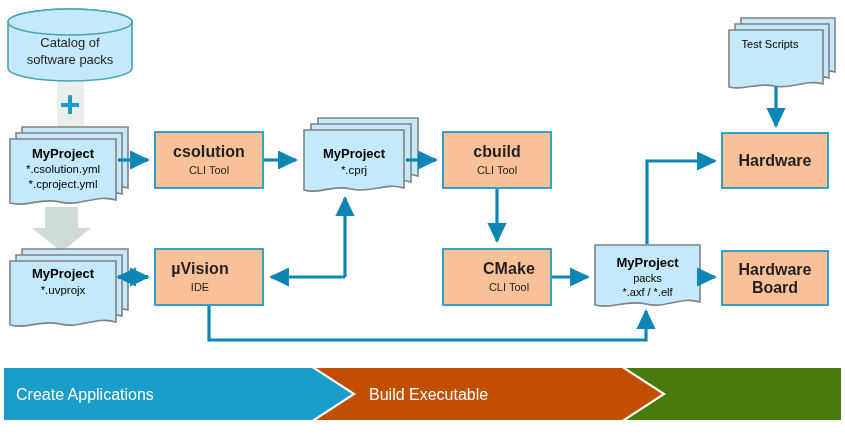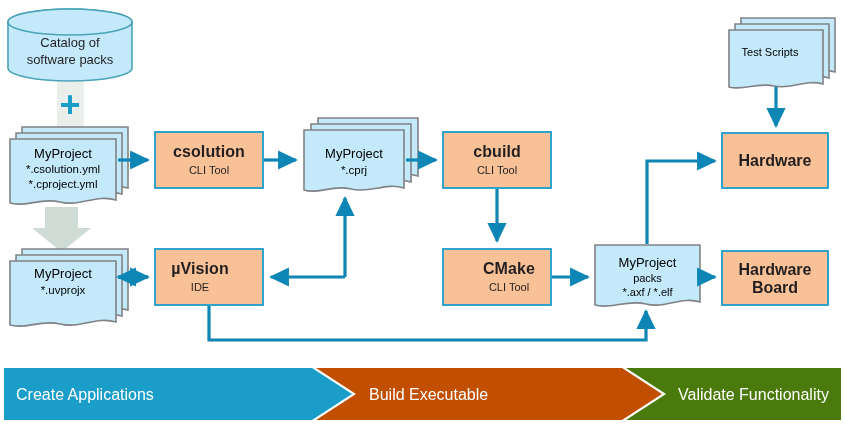"Test Scripts" div.lbl { top: 40px -> 32px }
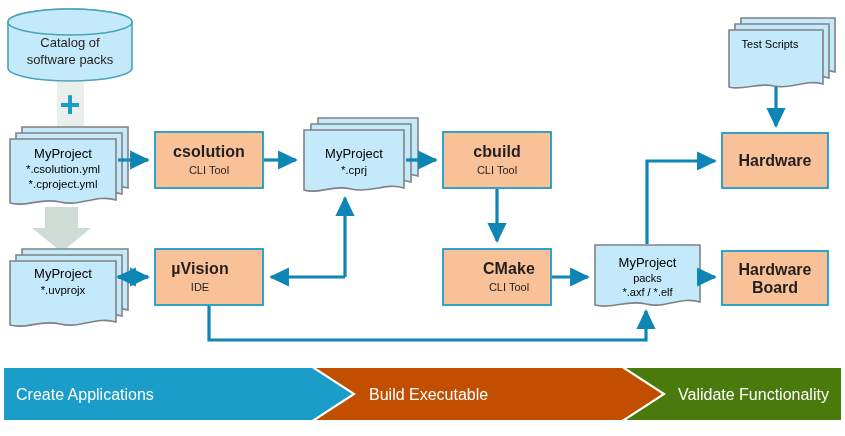"MyProject" .doc-title { font-weight: normal -> bold }
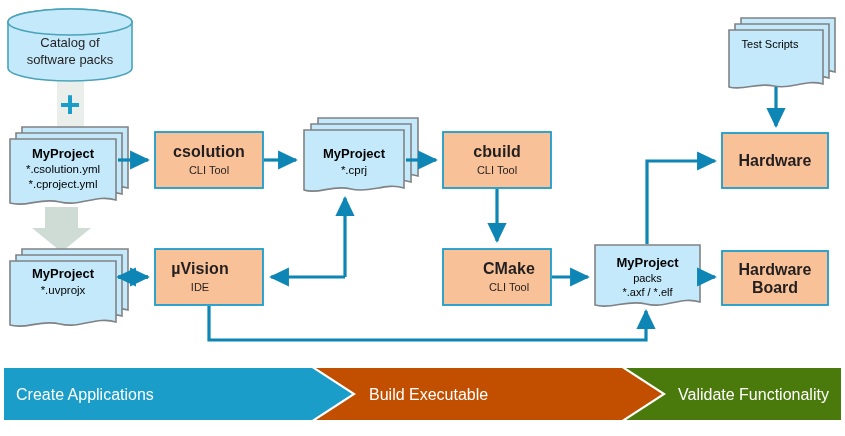"Validate Functionality" div.band-lbl { html: <div>Validate Functionality</div> -> none }
